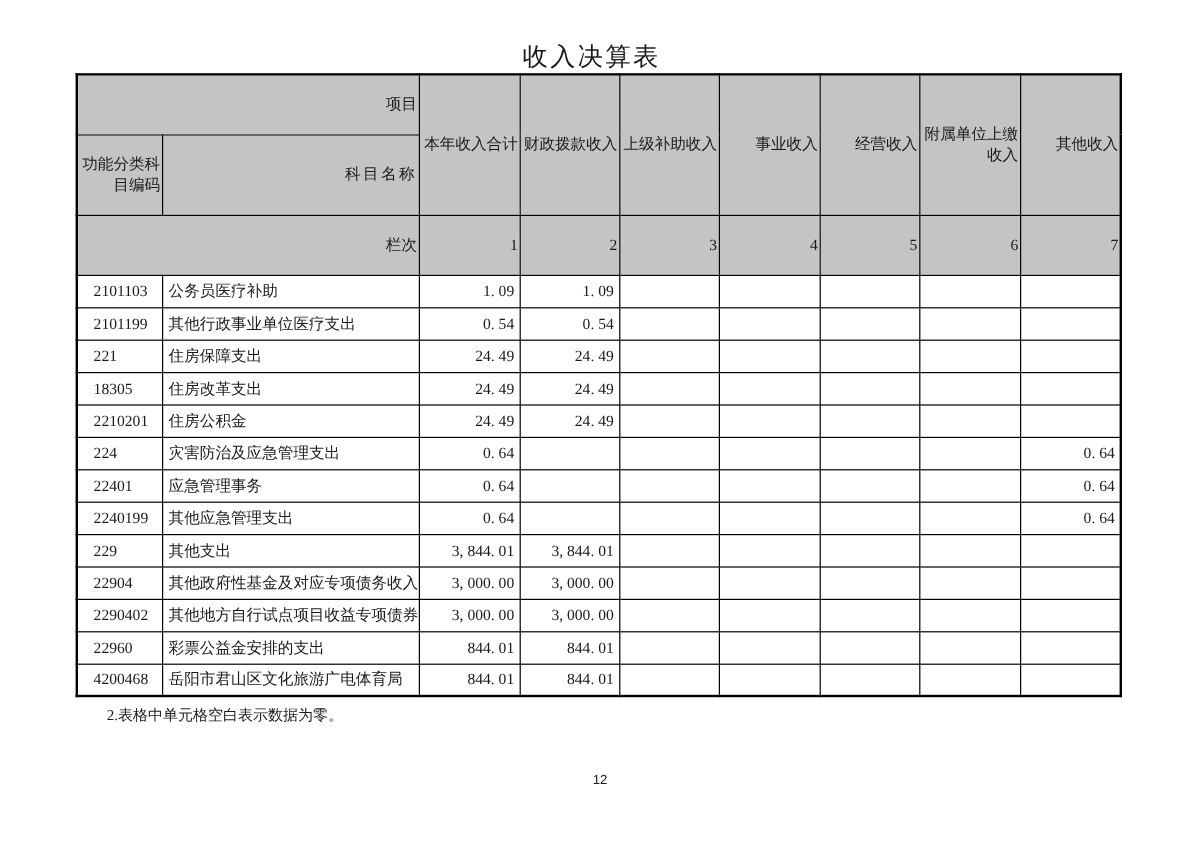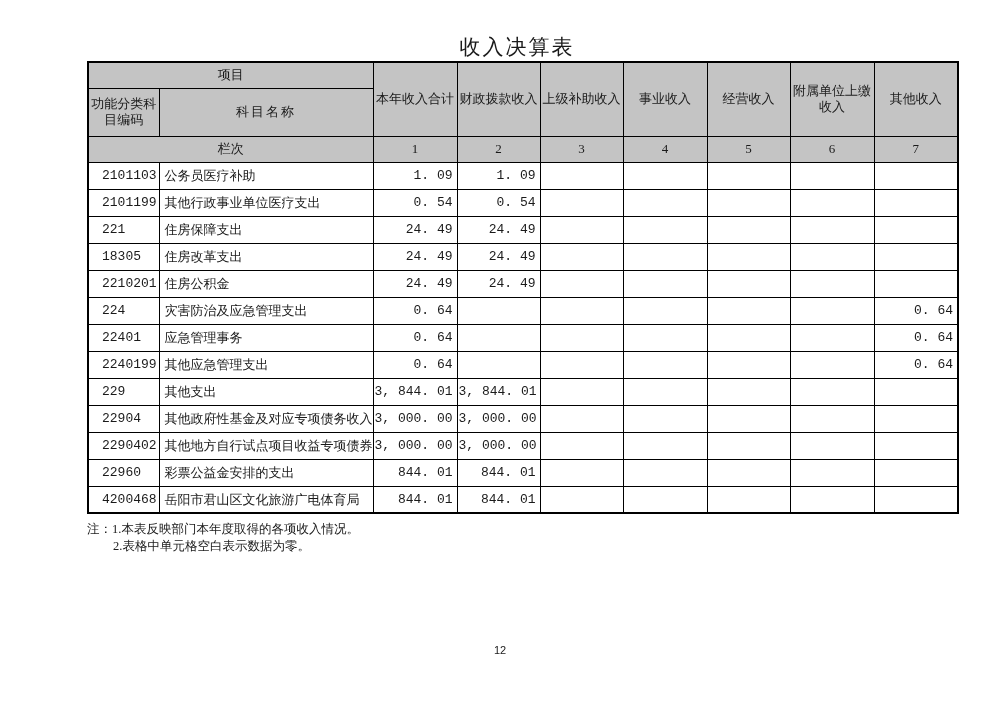"收入决算表" .content { margin-left: 87px -> 63px }
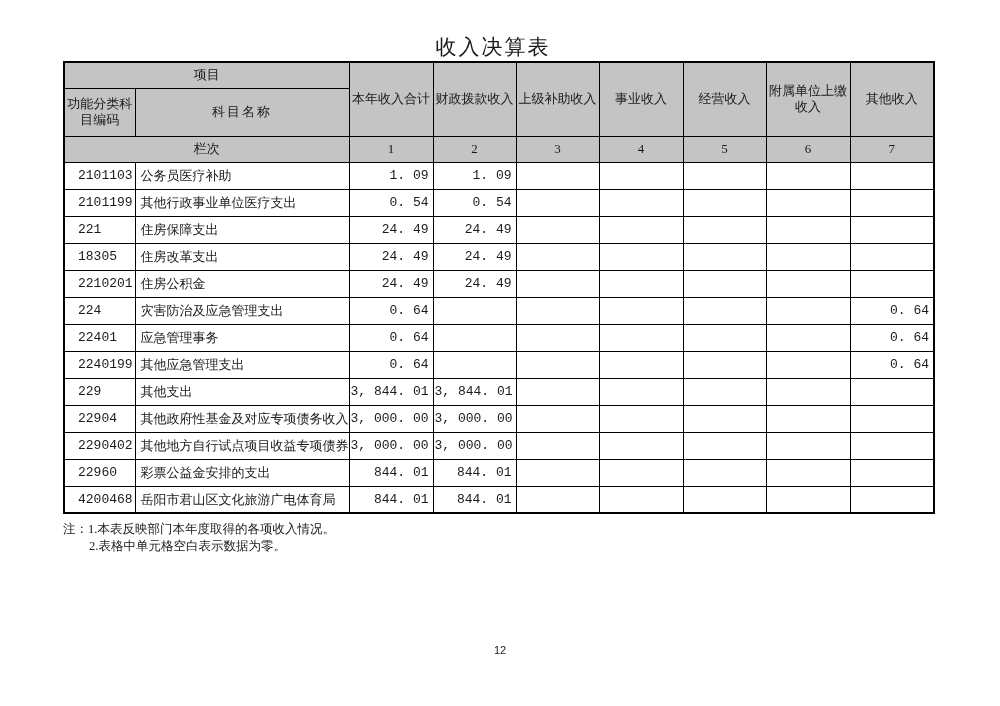"项目" .hc { padding: 4px 1px -> 16px 1px; text-align: center -> right }
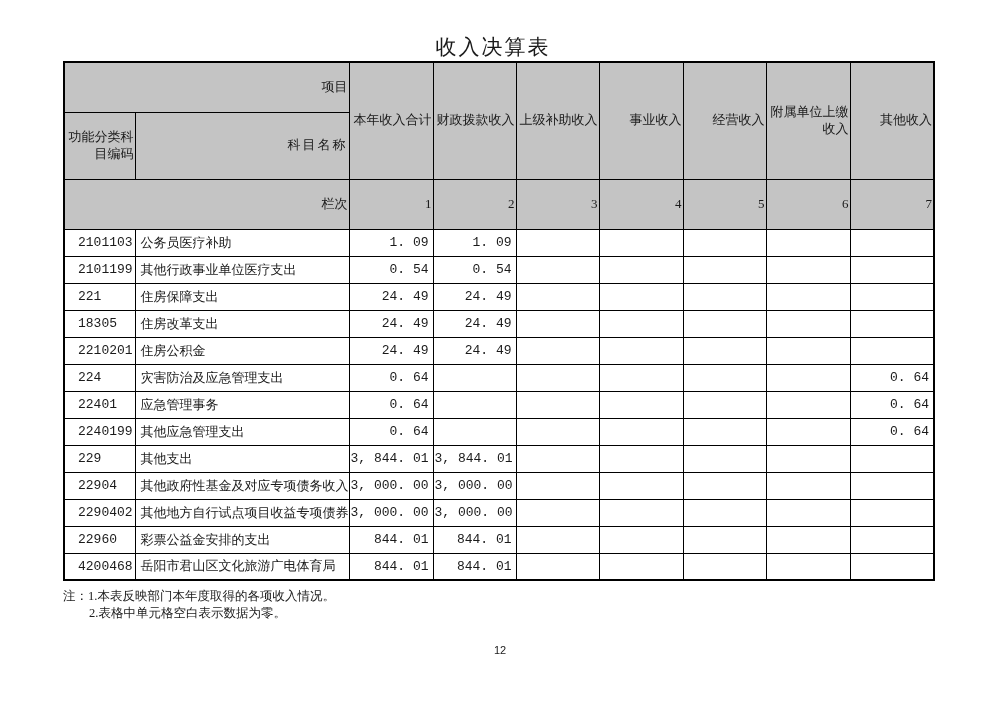"2101103" tbody tr { font-family: Liberation Mono, monospace -> none }
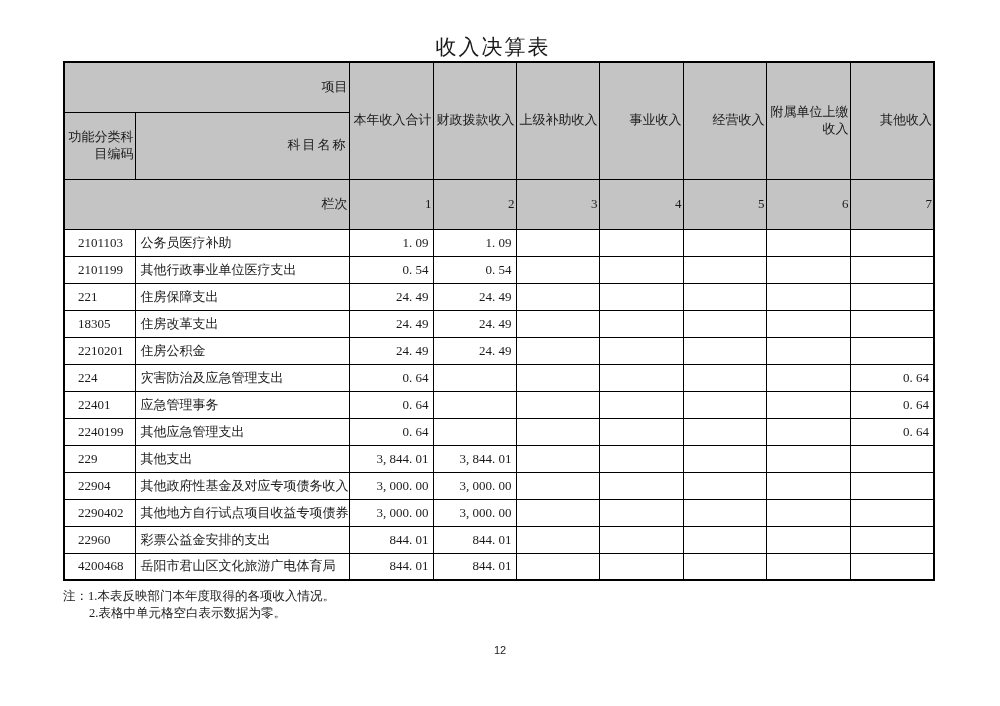"注：1.本表反映部门本年度取得的各项收入情况。" div { html: <div>注：1.本表反映部门本年度取得的各项收入情况。</div> -> none }
